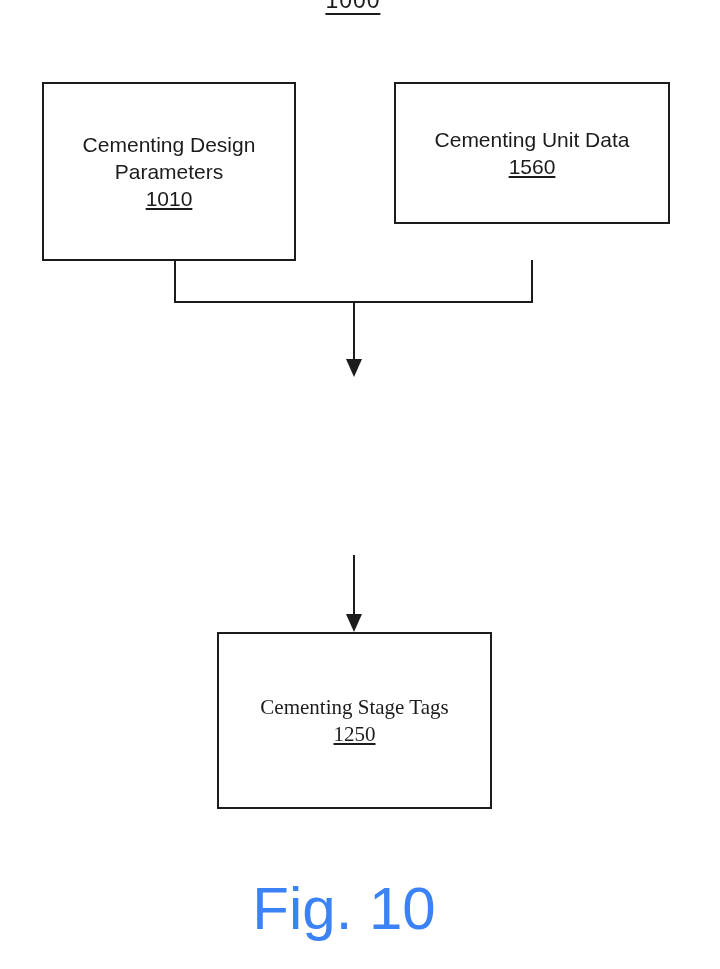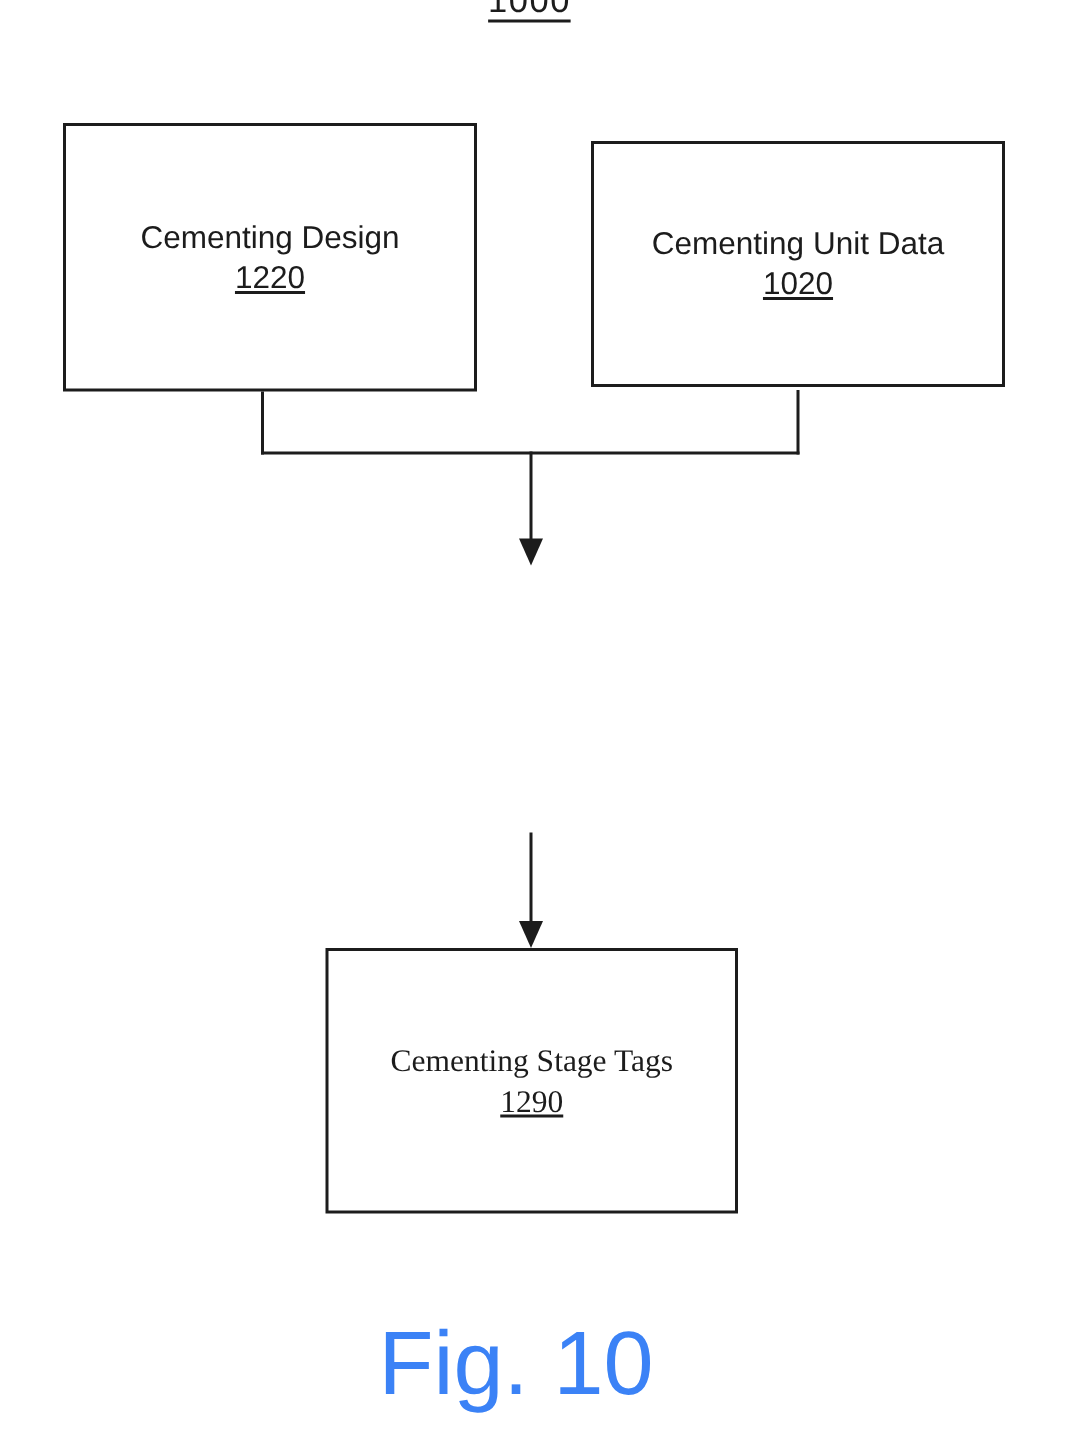"Cementing Design" .n-design { width: 276px -> 254px }
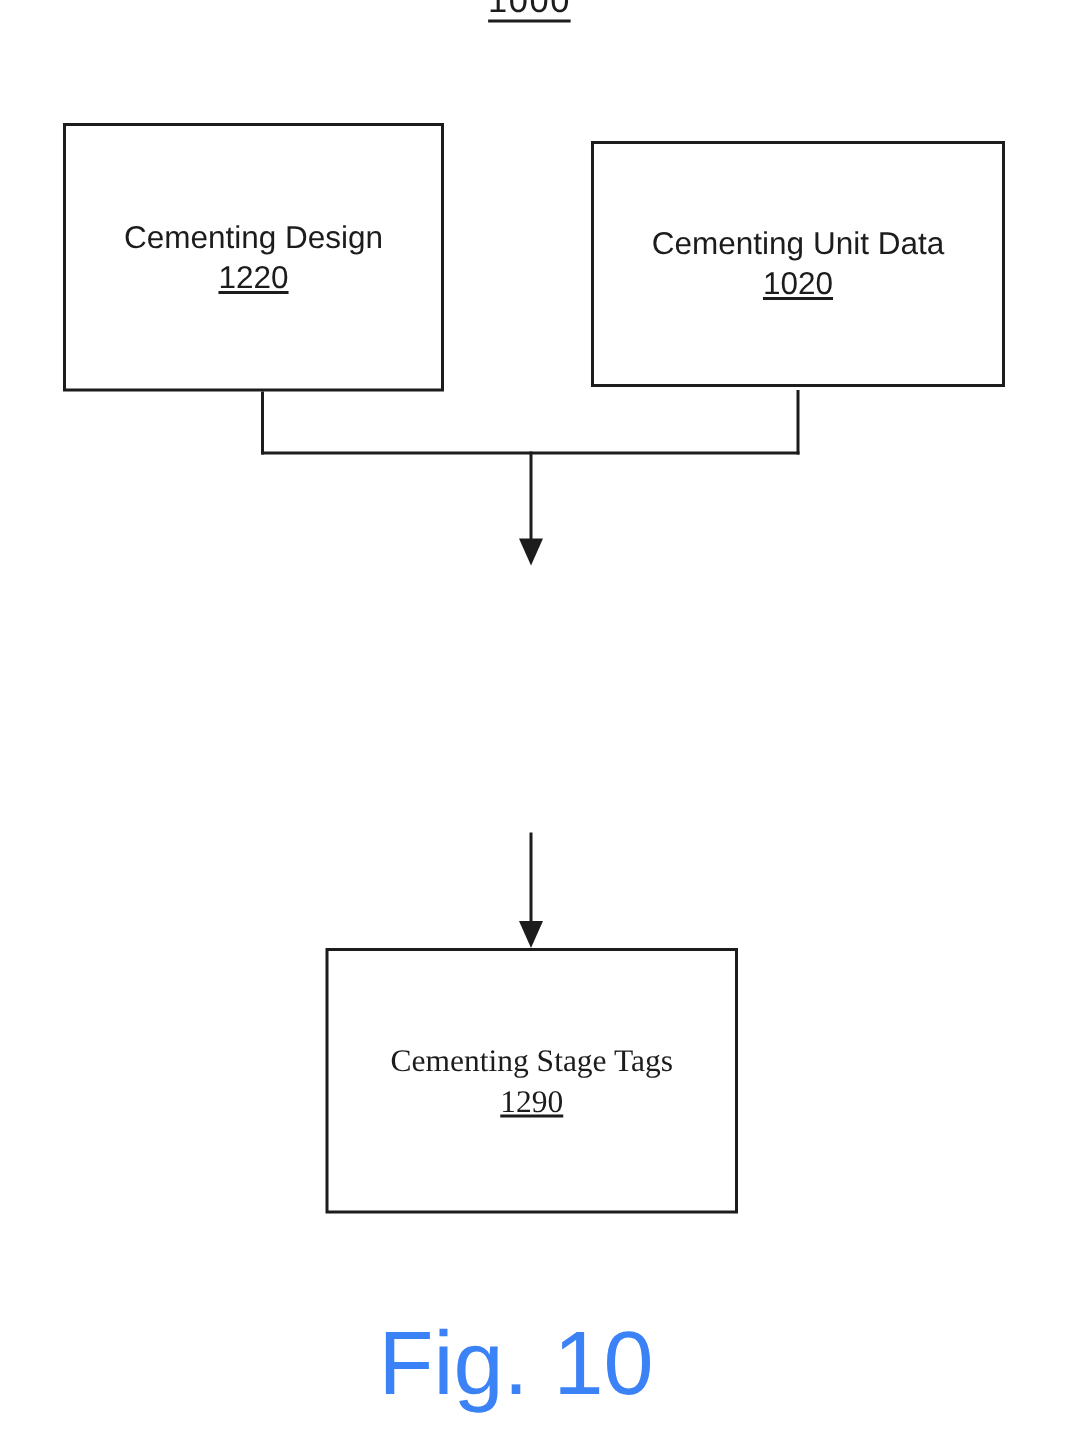"Cementing Unit Data" .n-unitdata { height: 164px -> 142px; top: 94px -> 82px }
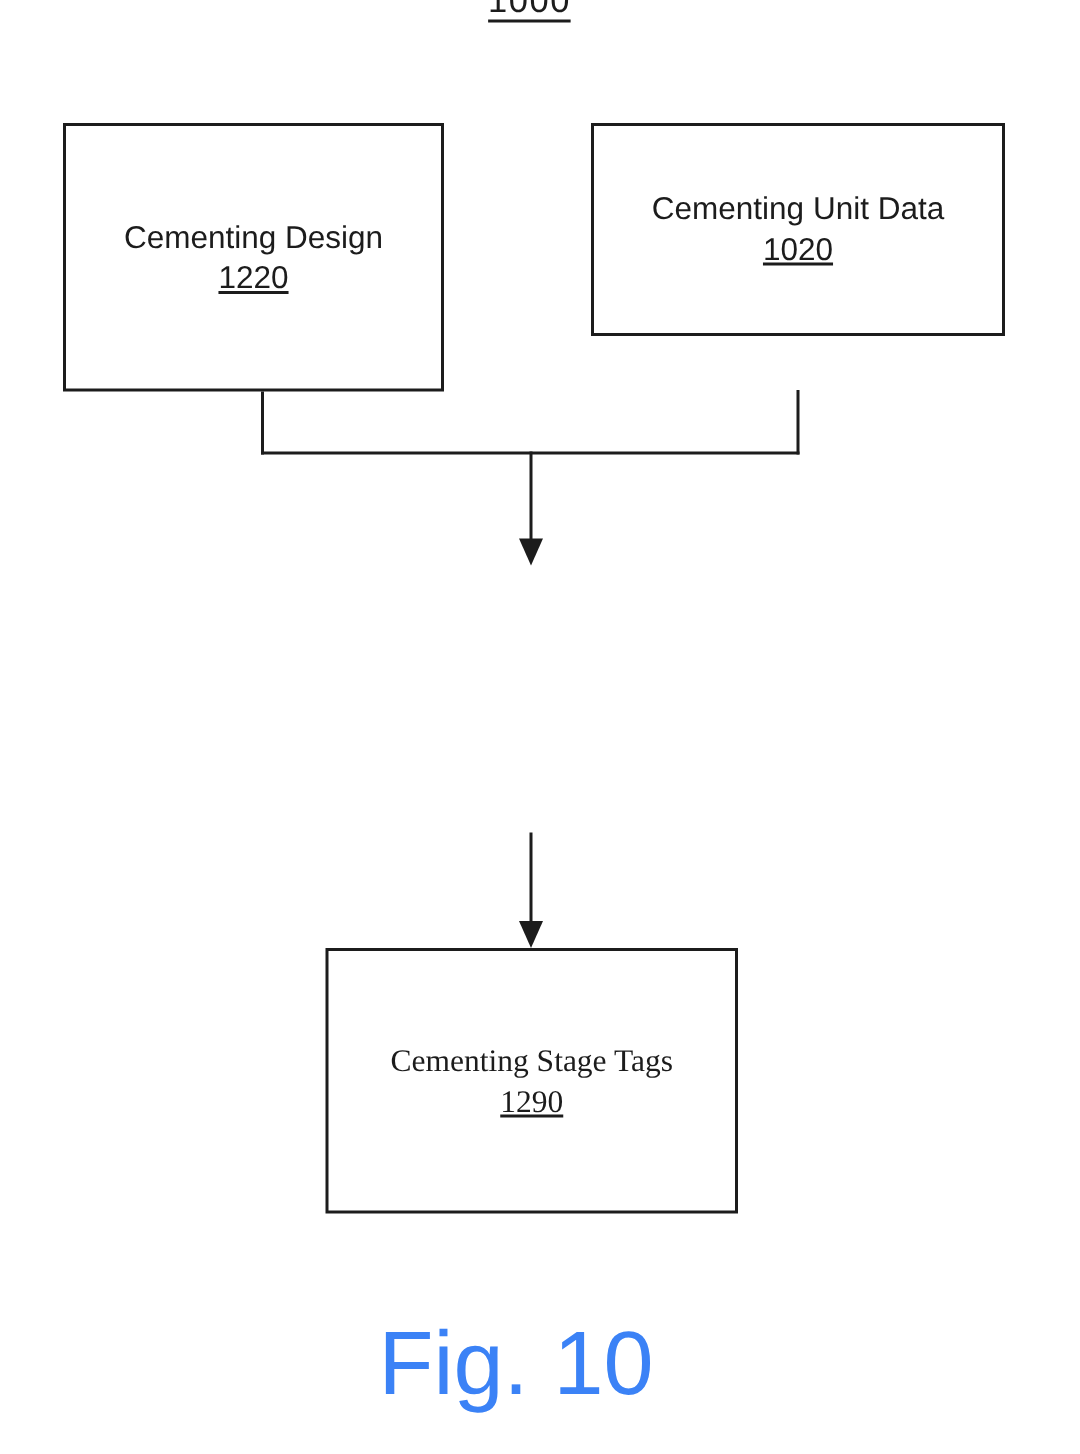"Parameters" span { html: none -> <span>Parameters</span> }
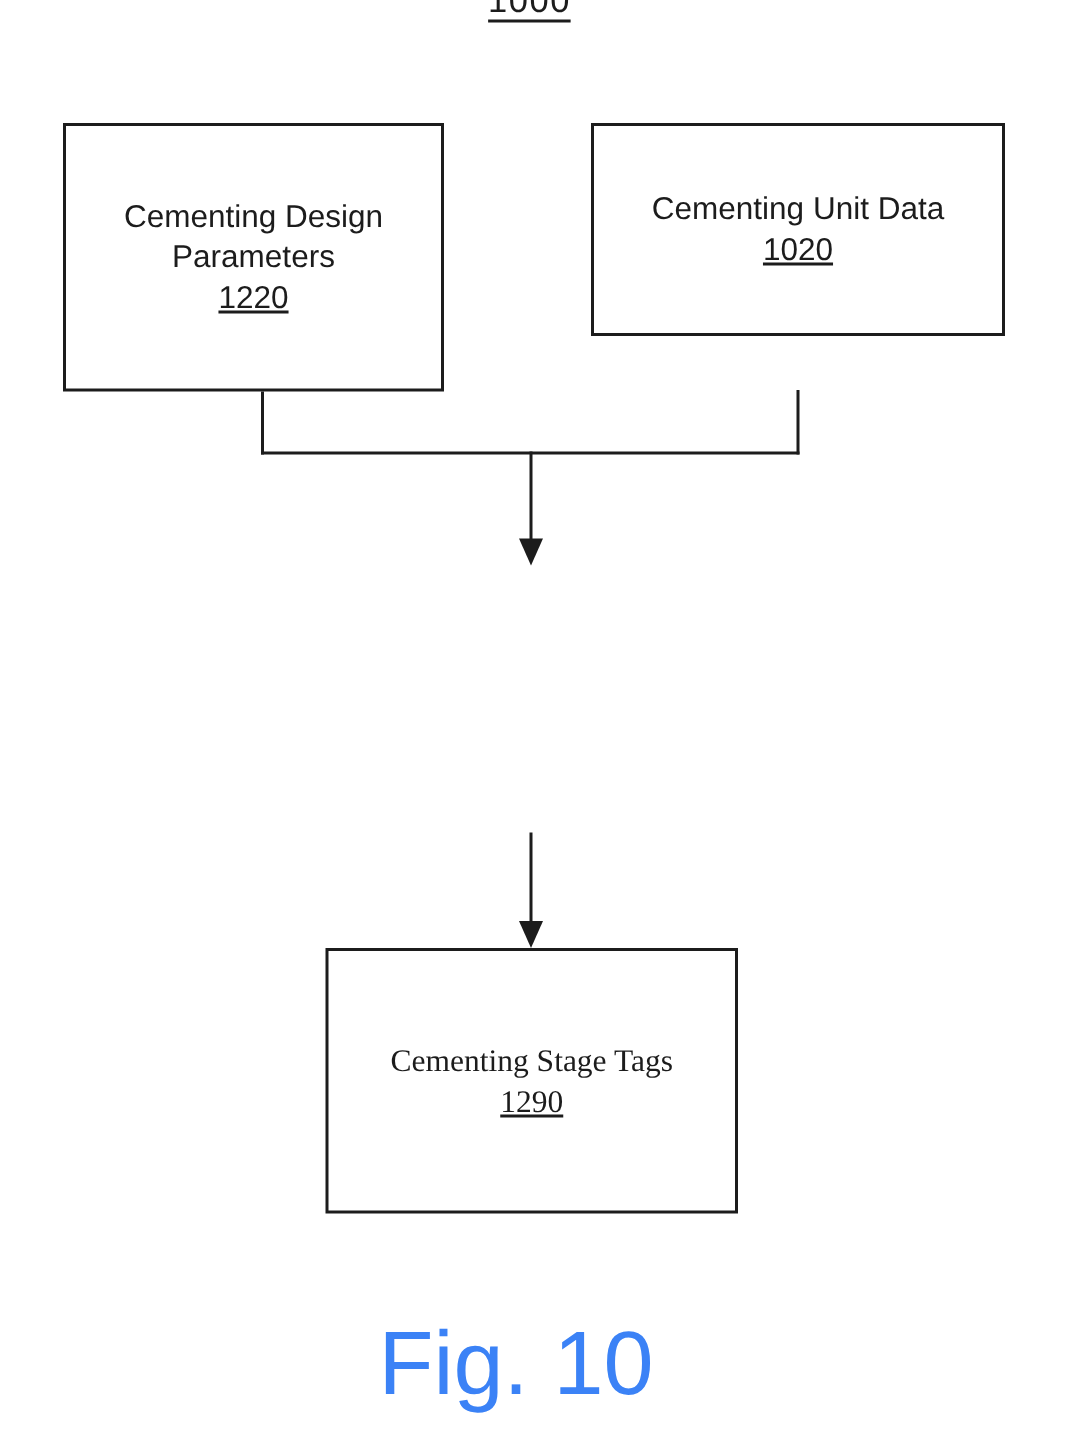"1020" span.ref { text: 1020 -> 1560 }
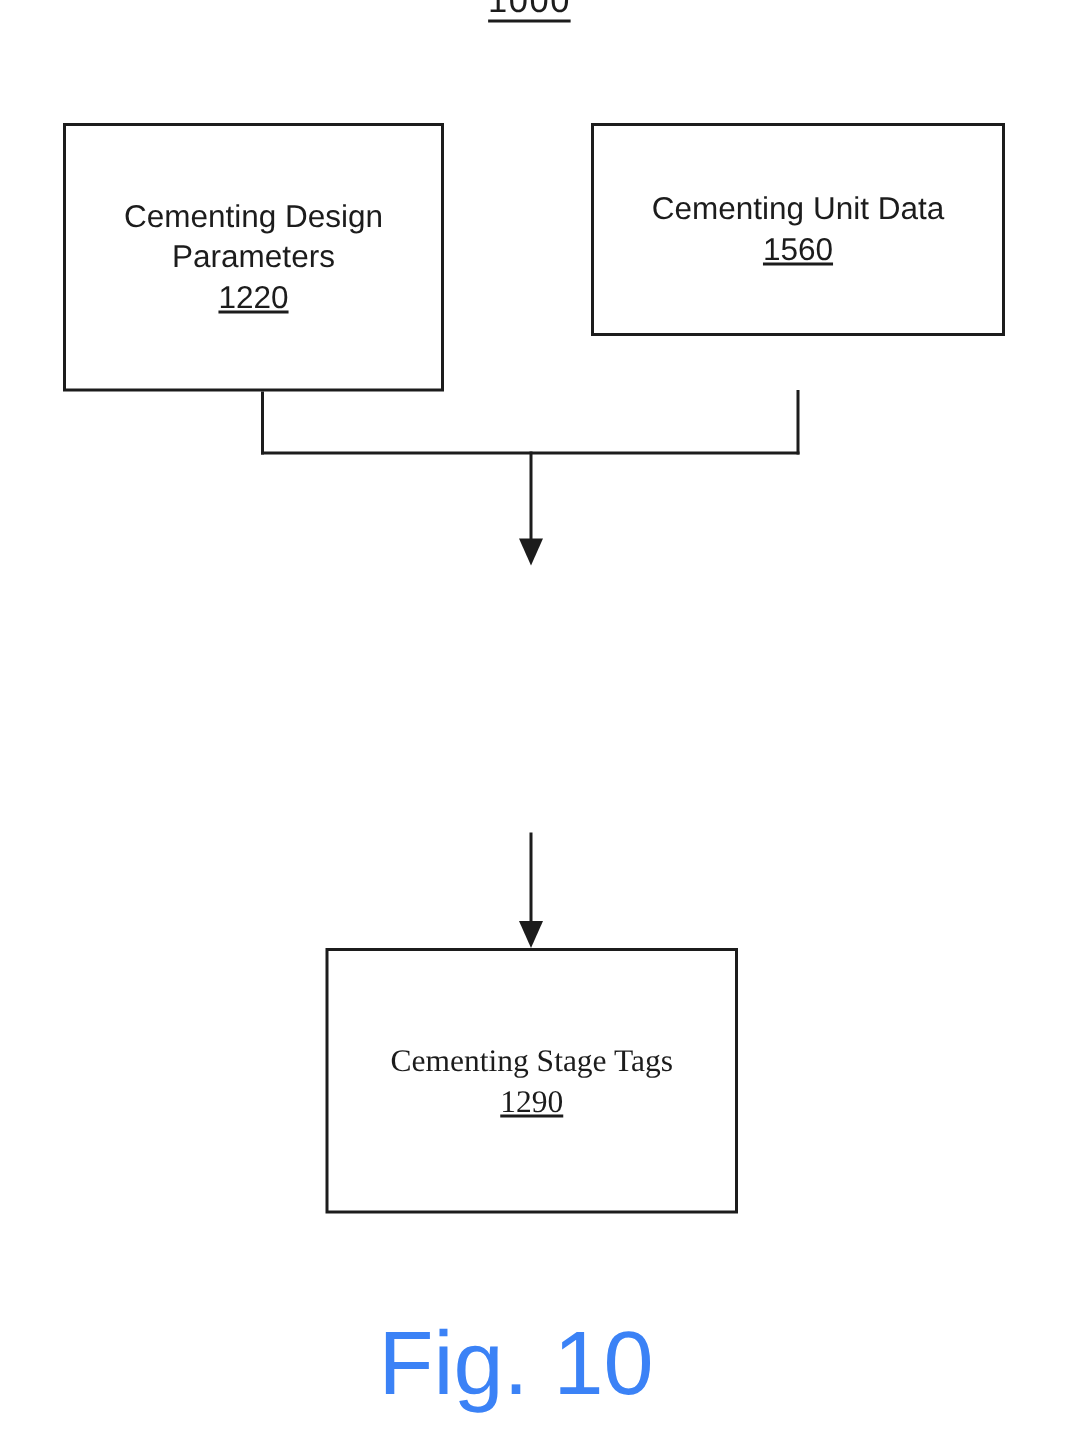"1220" span.ref { text: 1220 -> 1010 }
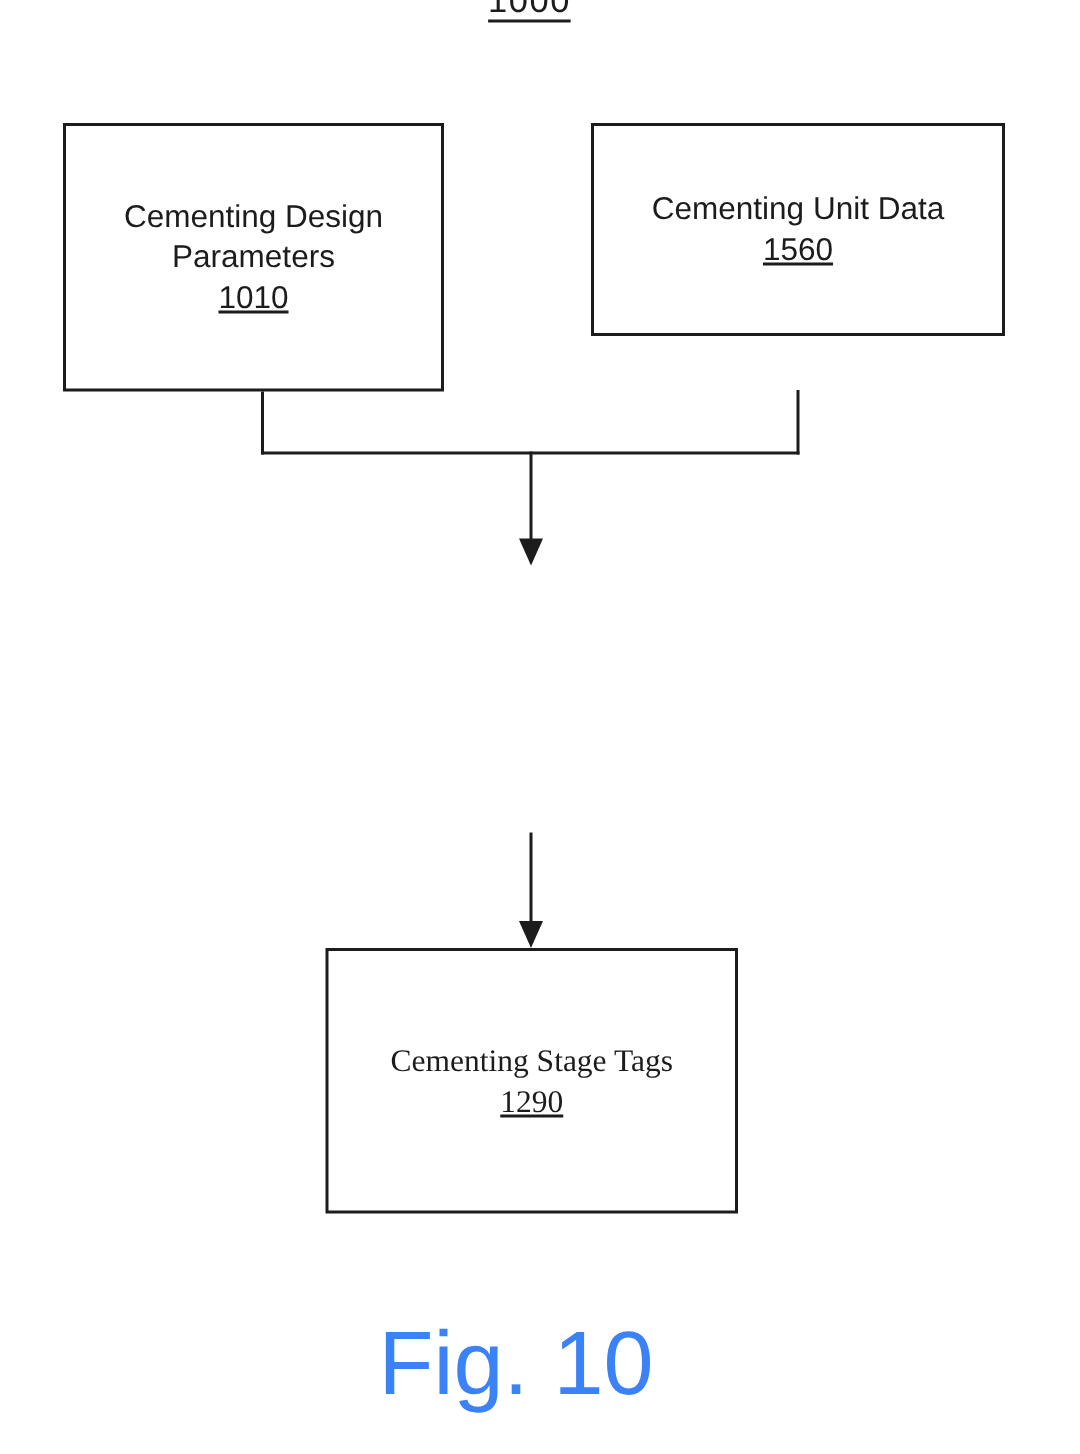"1290" span.ref { text: 1290 -> 1250 }
